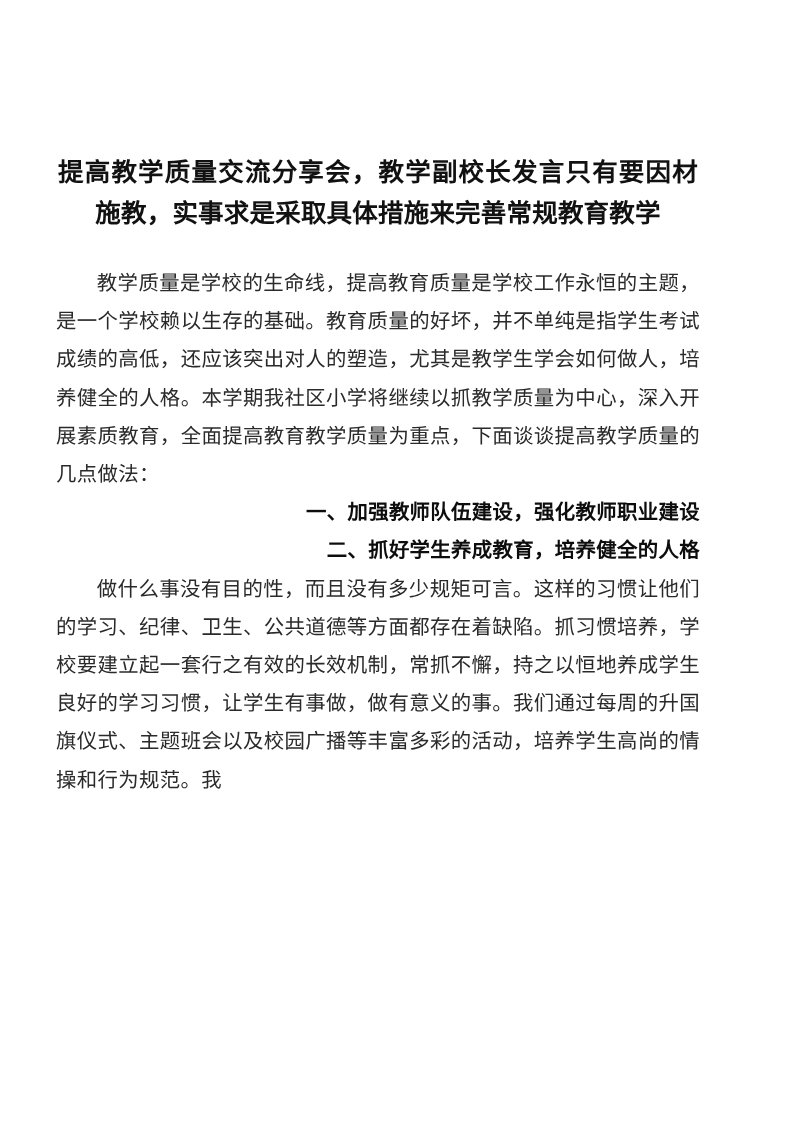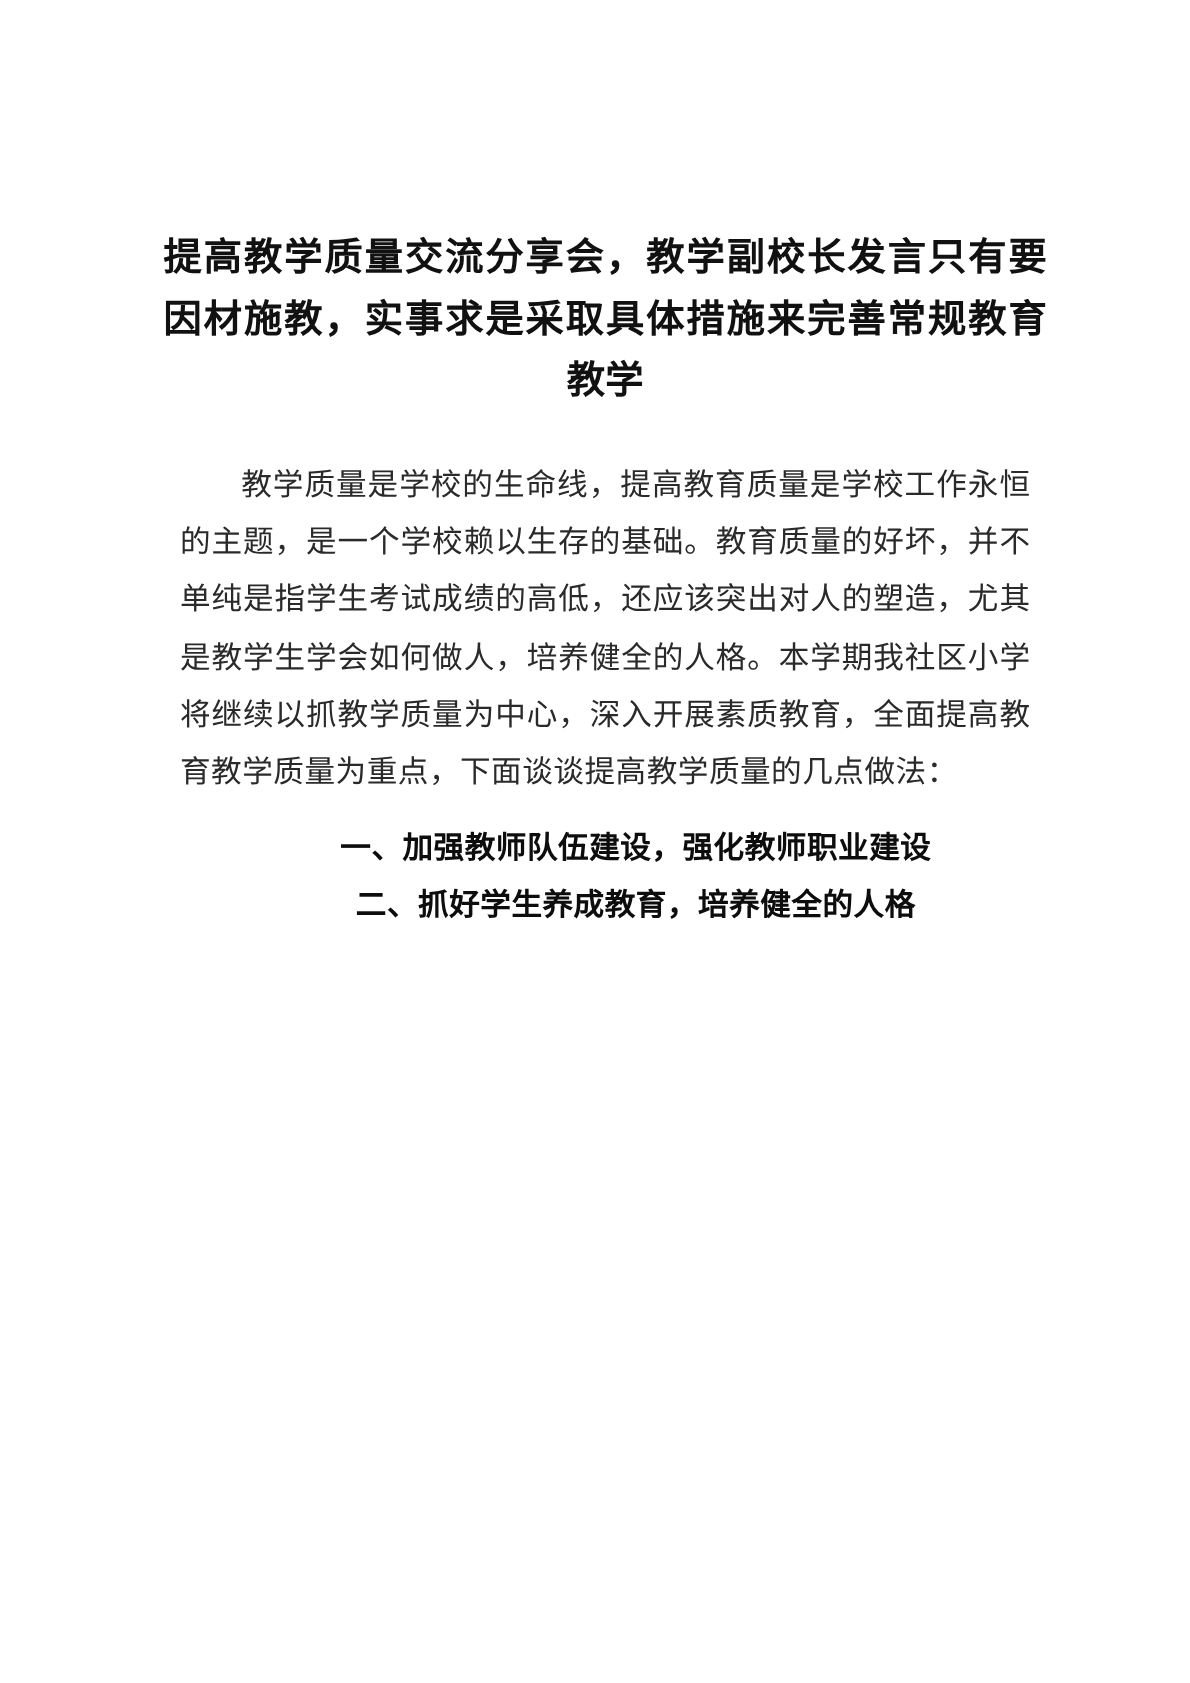"提高教学质量交流分享会，教学副校长发言只有要因材施教，实事求是采取具体措施来完善" .page { padding: 152px 93px 60px 107px -> 152px 93px 60px 56px }
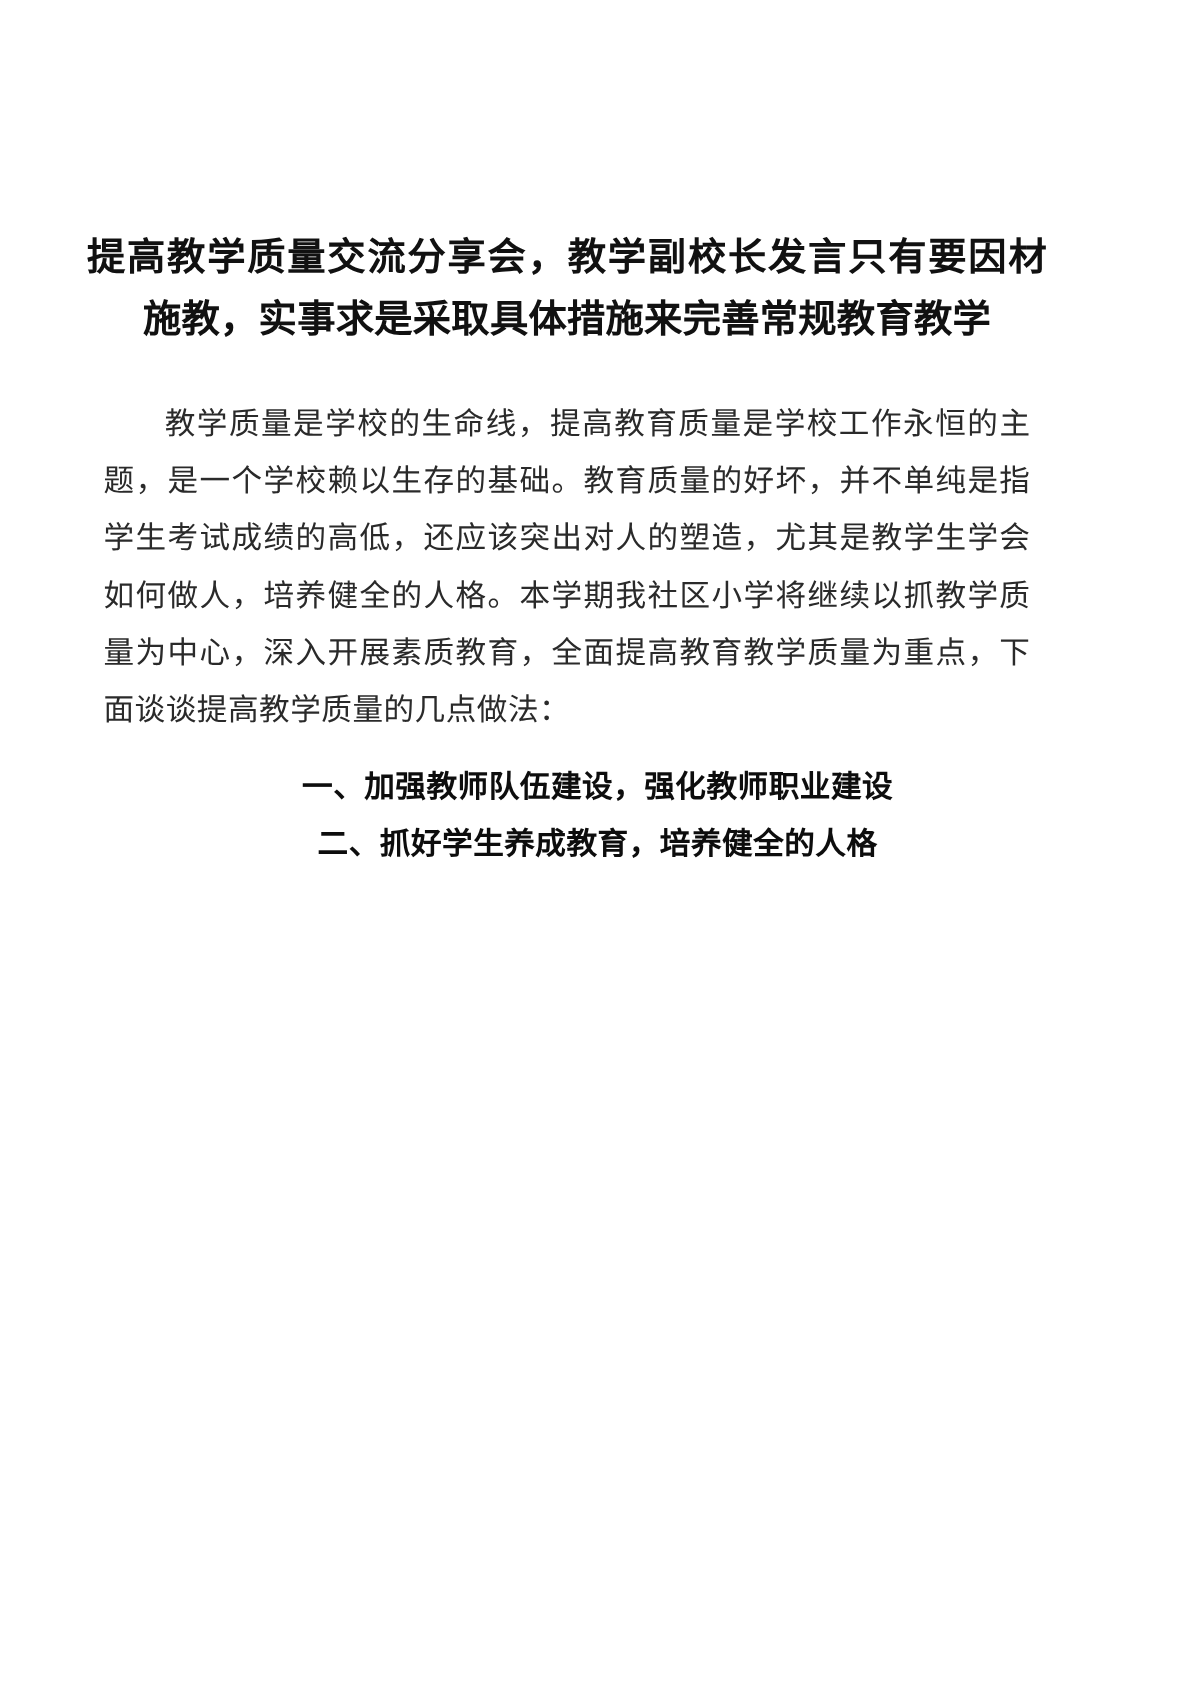"教学质量是学校的生命线，提高教育质量是学校工作永恒的主题，是一个学校赖以生存的基" p.para { margin: 13px -> 0 }
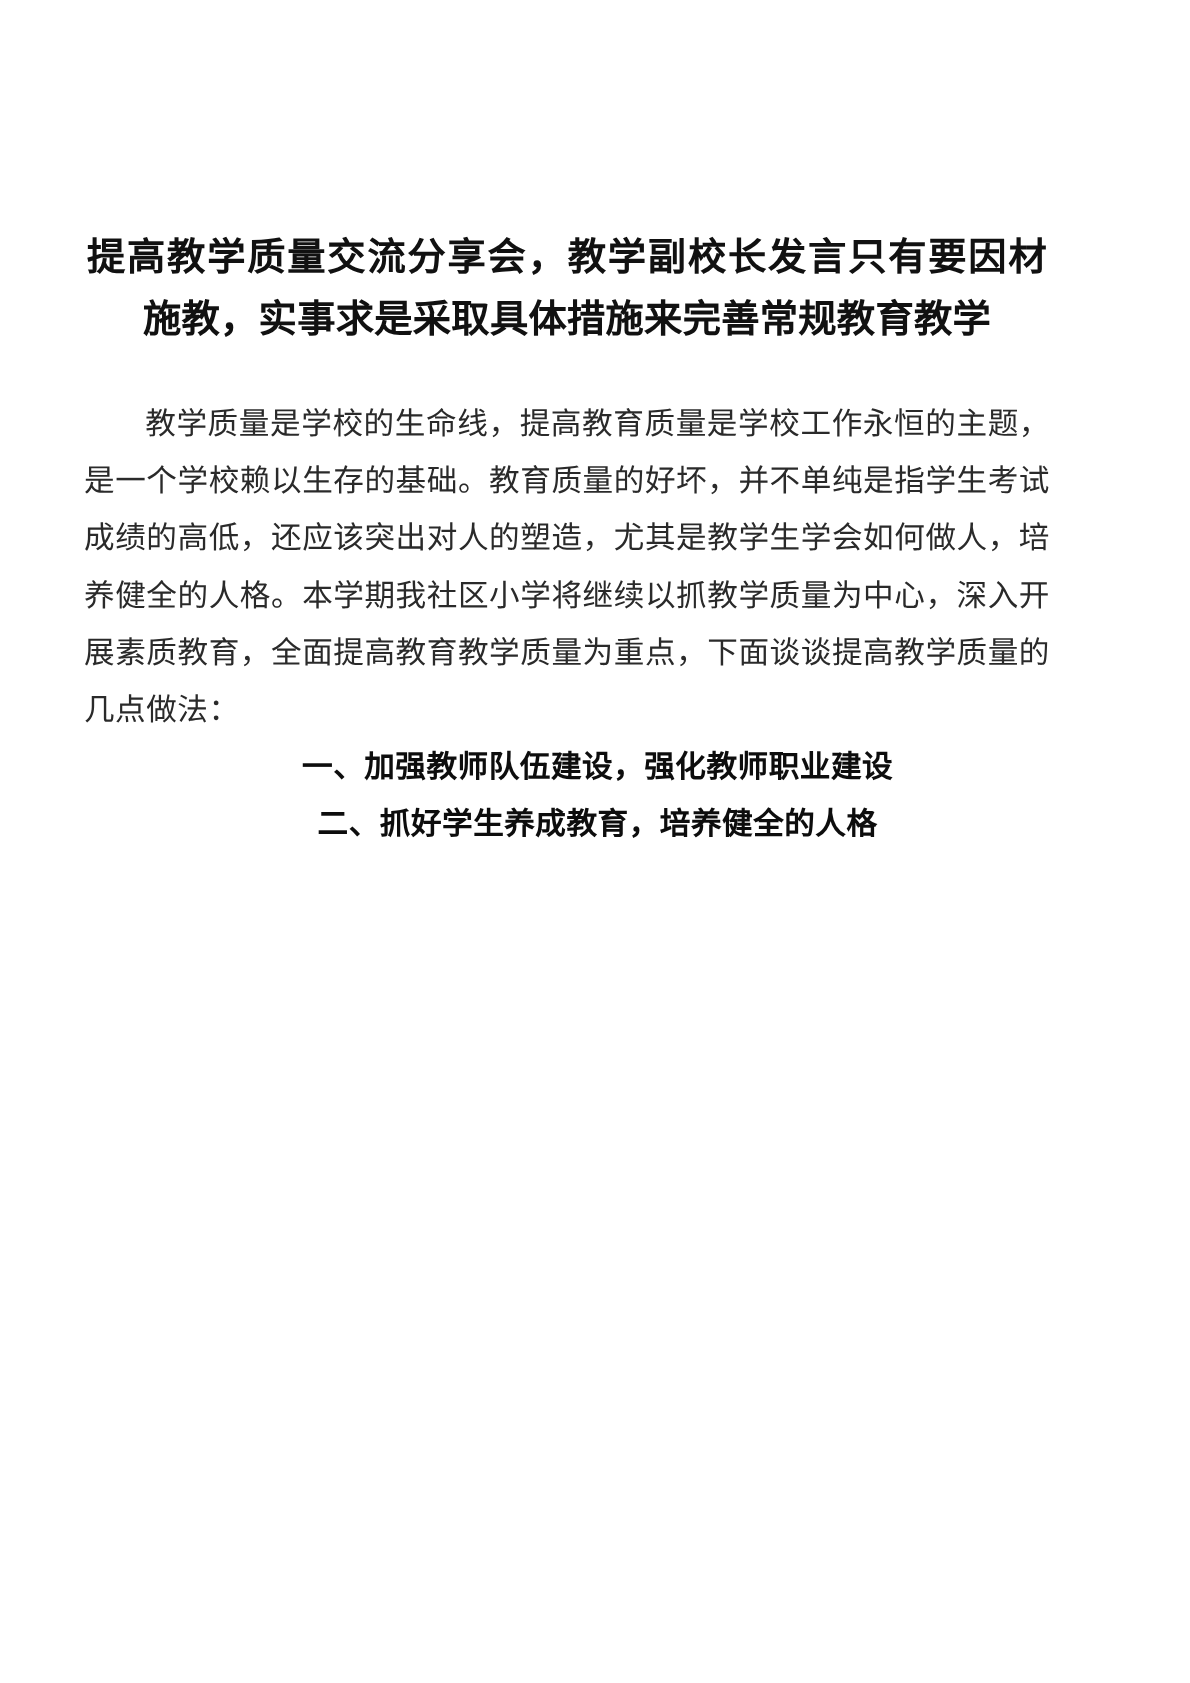"一、加强教师队伍建设，强化教师职业建设" h2.section-heading { text-align: center -> right }
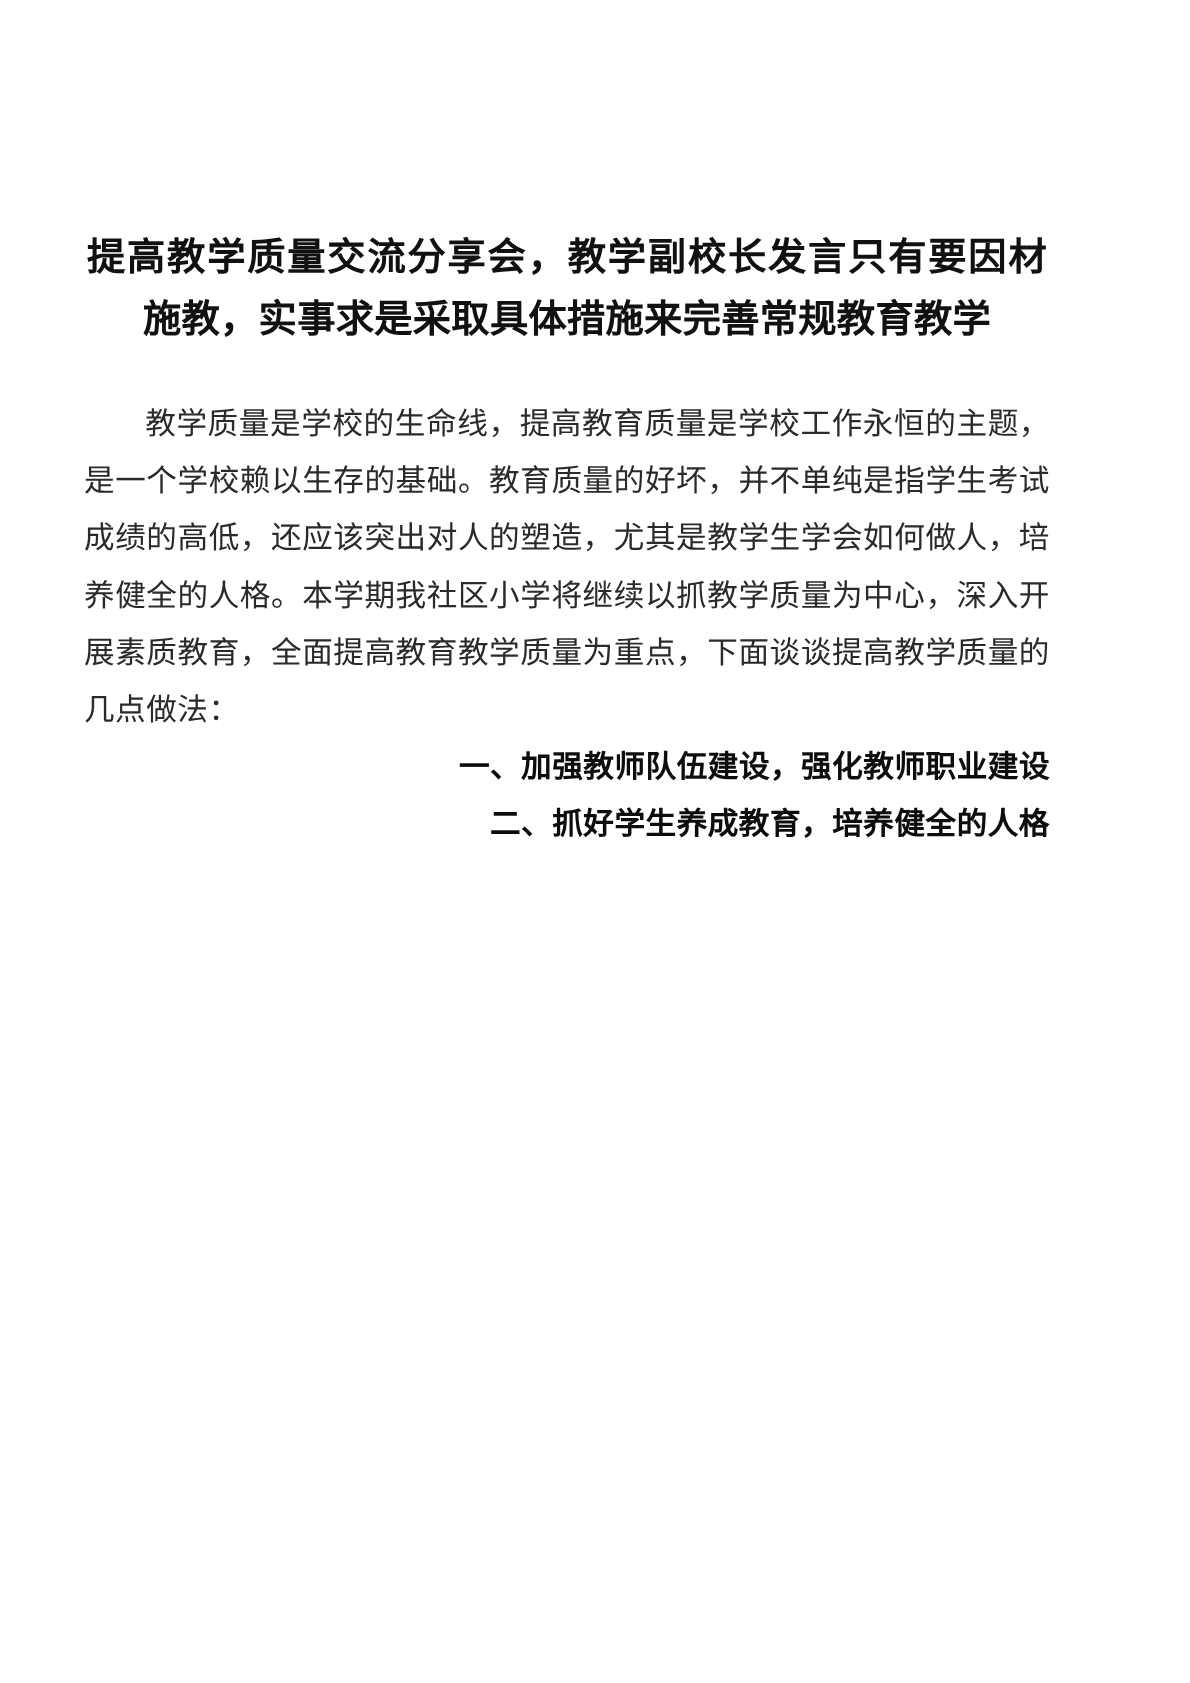"做什么事没有目的性，而且没有多少规矩可言。这样的习惯让他们的学习、纪律、卫生、公" p.para { html: none -> <p>做什么事没有目的性，而且没有多少规矩可言。这样的习惯让他们的学习、纪律、卫生、公共道德等方面都存在着缺陷。抓习惯培养，学校要建立起一套行之有效的长效机制，常抓不懈，持之以恒地养成学生良好的学习习惯，让学生有事做，做有意义的事。我们通过每周的升国旗仪式、主题班会以及校园广播等丰富多彩的活动，培养学生高尚的情操和行为规范。我</p> }
